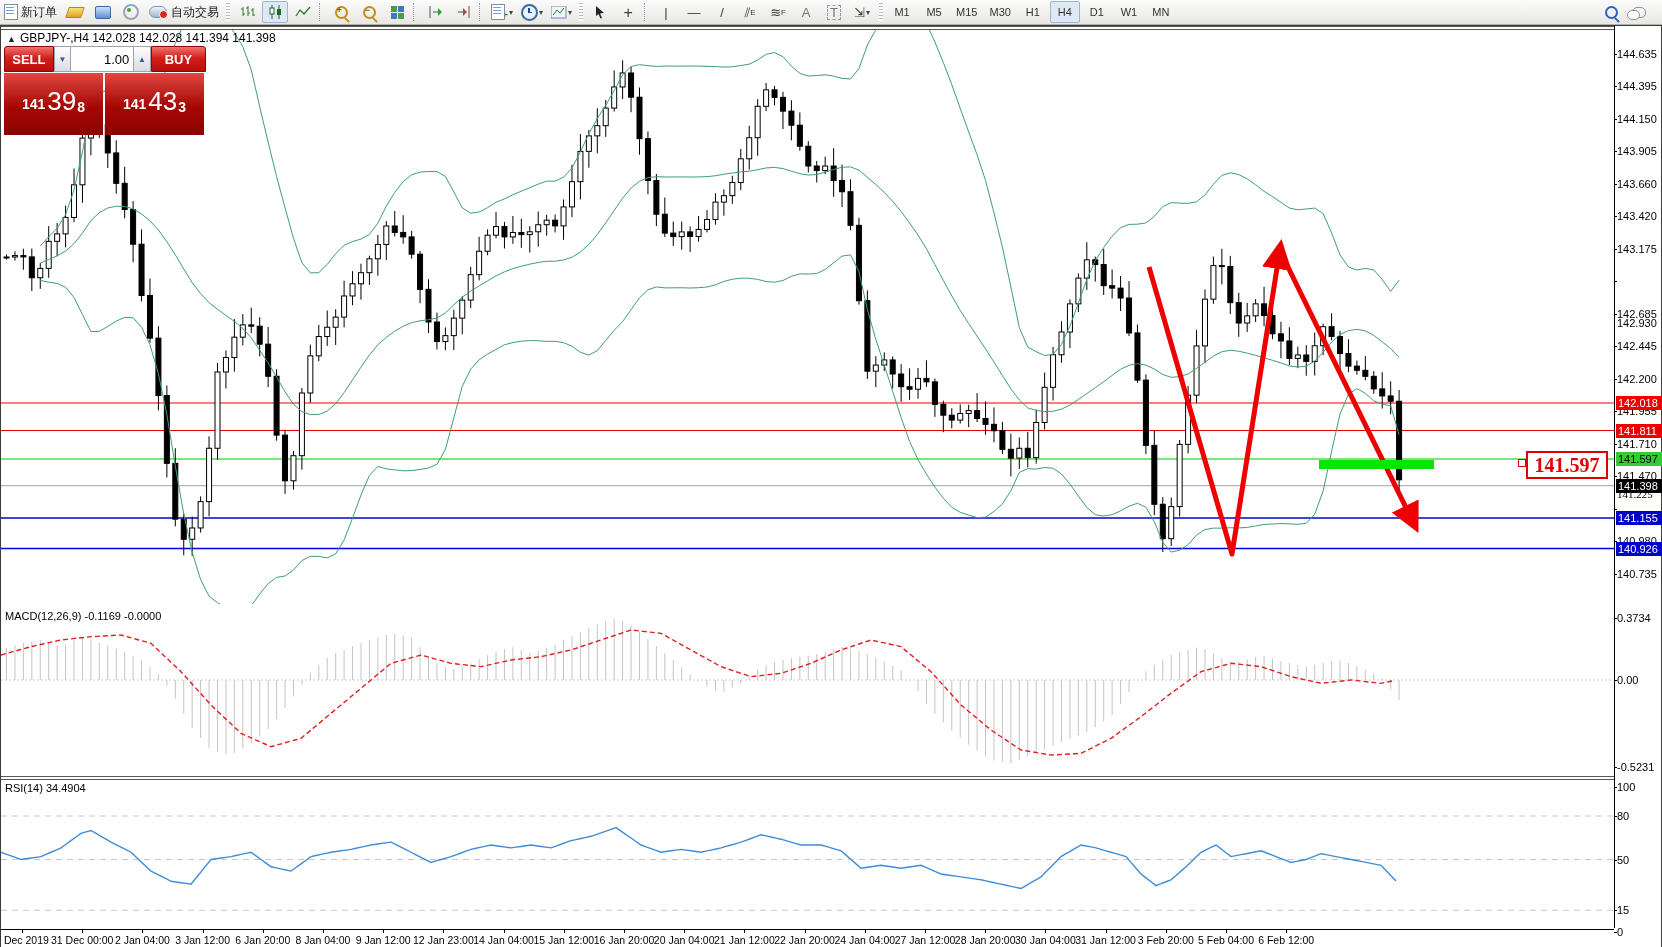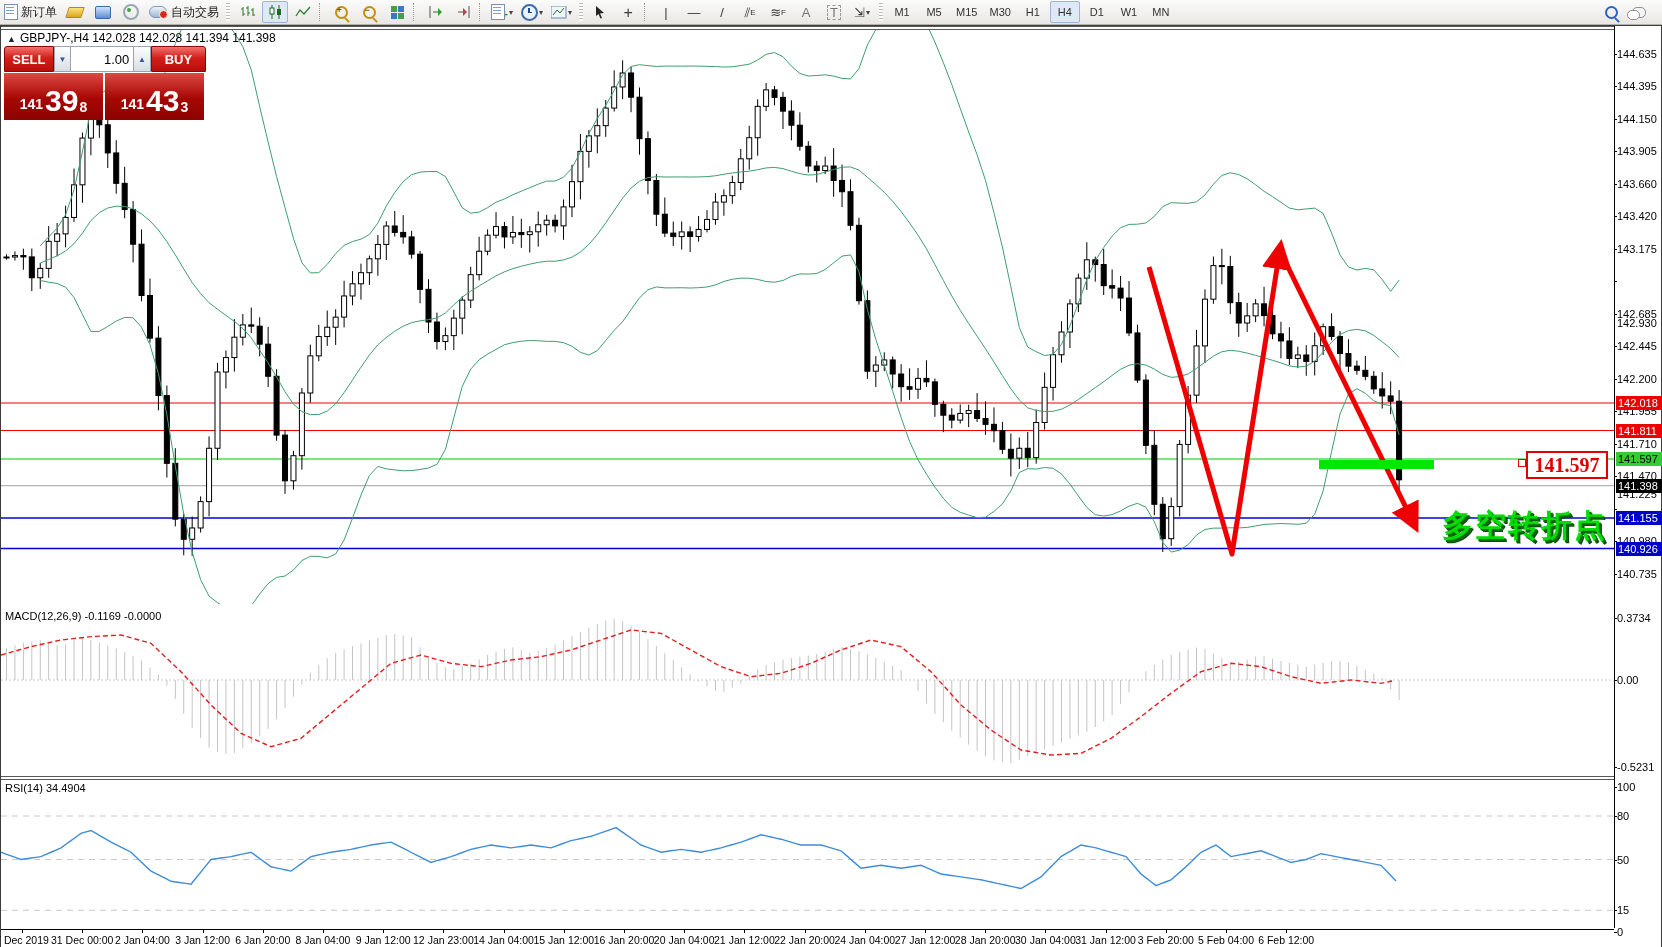"141" .ptile { padding-bottom: 5px -> 20px }
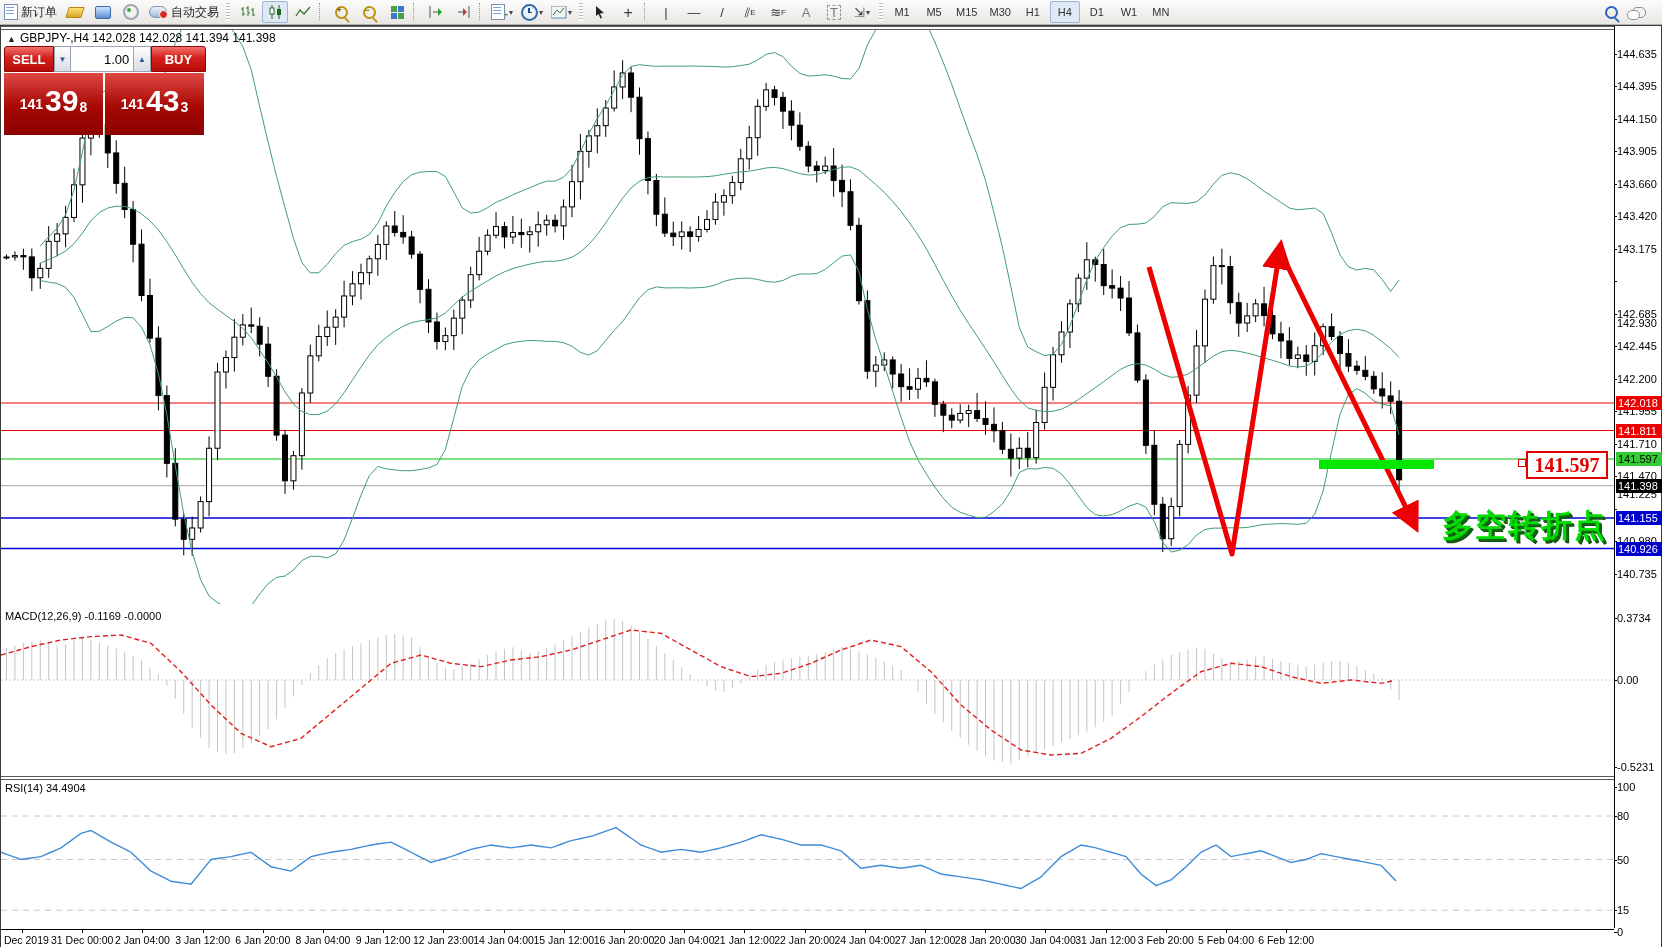"39" .p-big { font-size: 30px -> 26px; font-weight: bold -> normal }
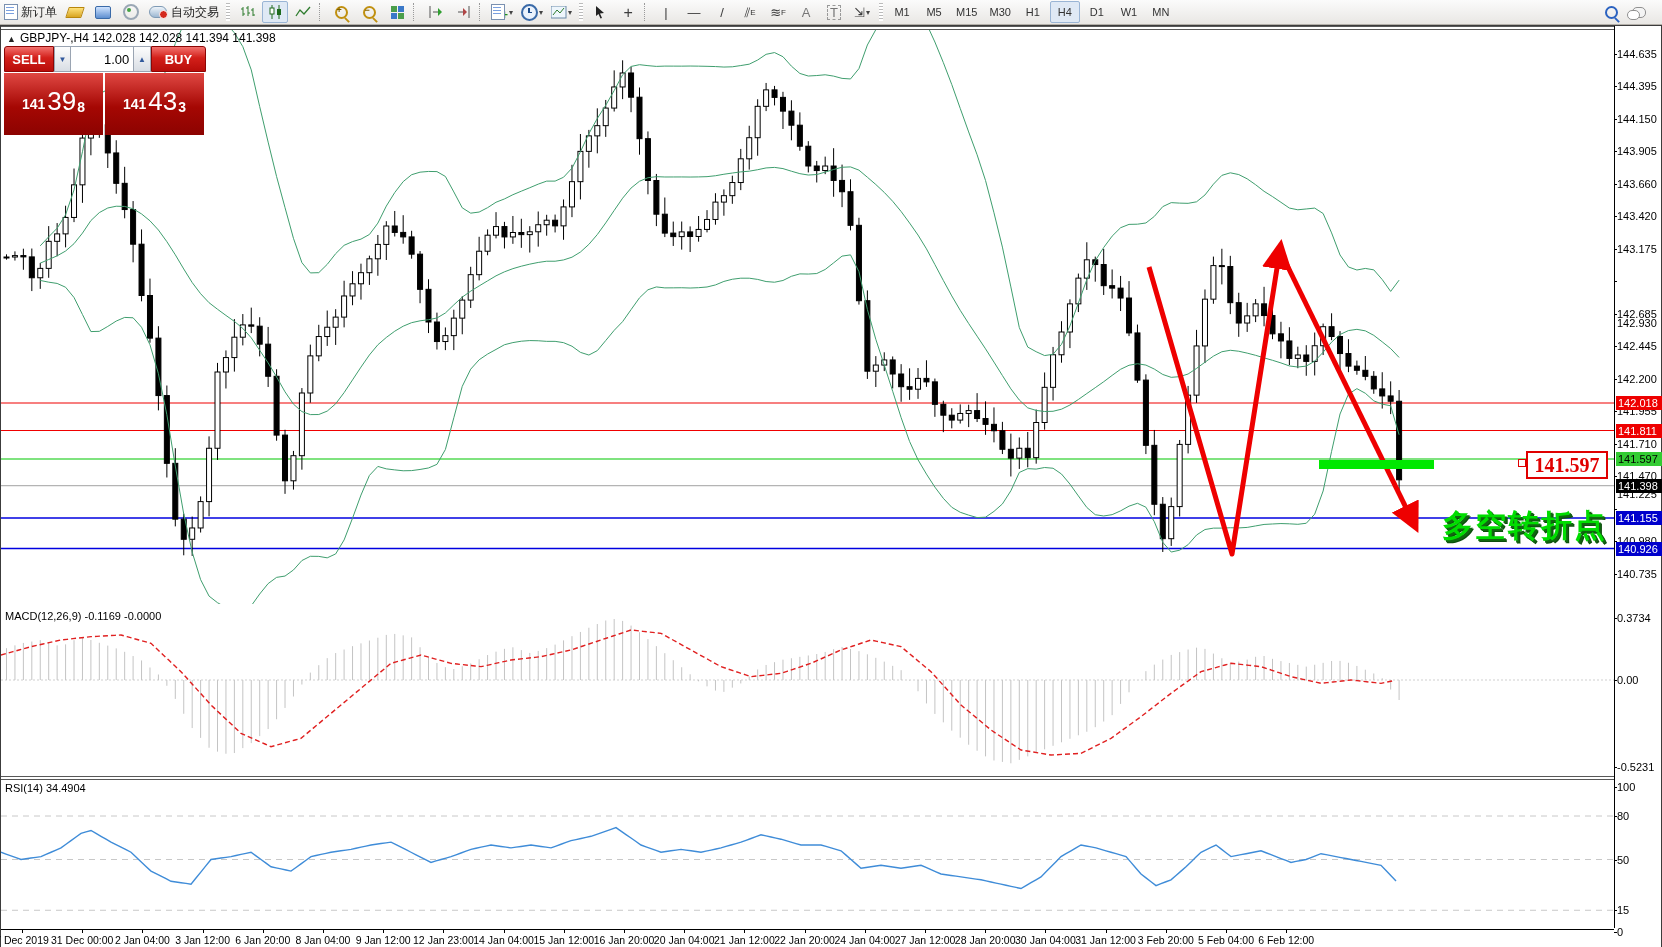"141.225" div.tick { font-family: none -> Liberation Serif, serif }
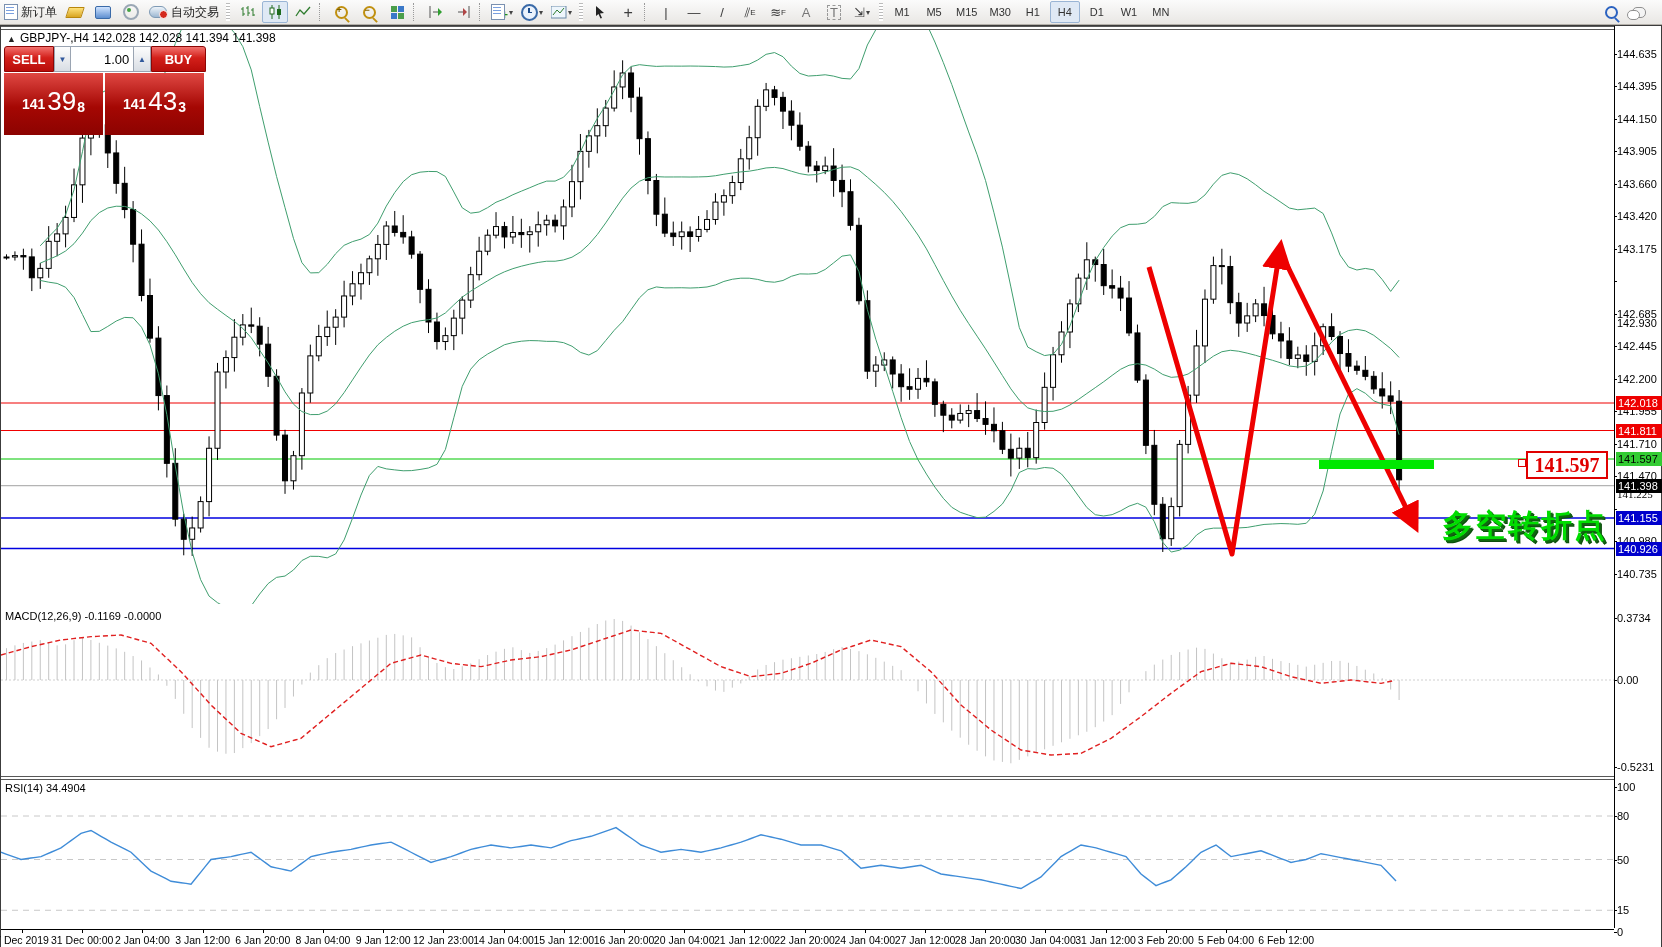"多空转折点" div { html: <div>多空转折点</div> -> none }
